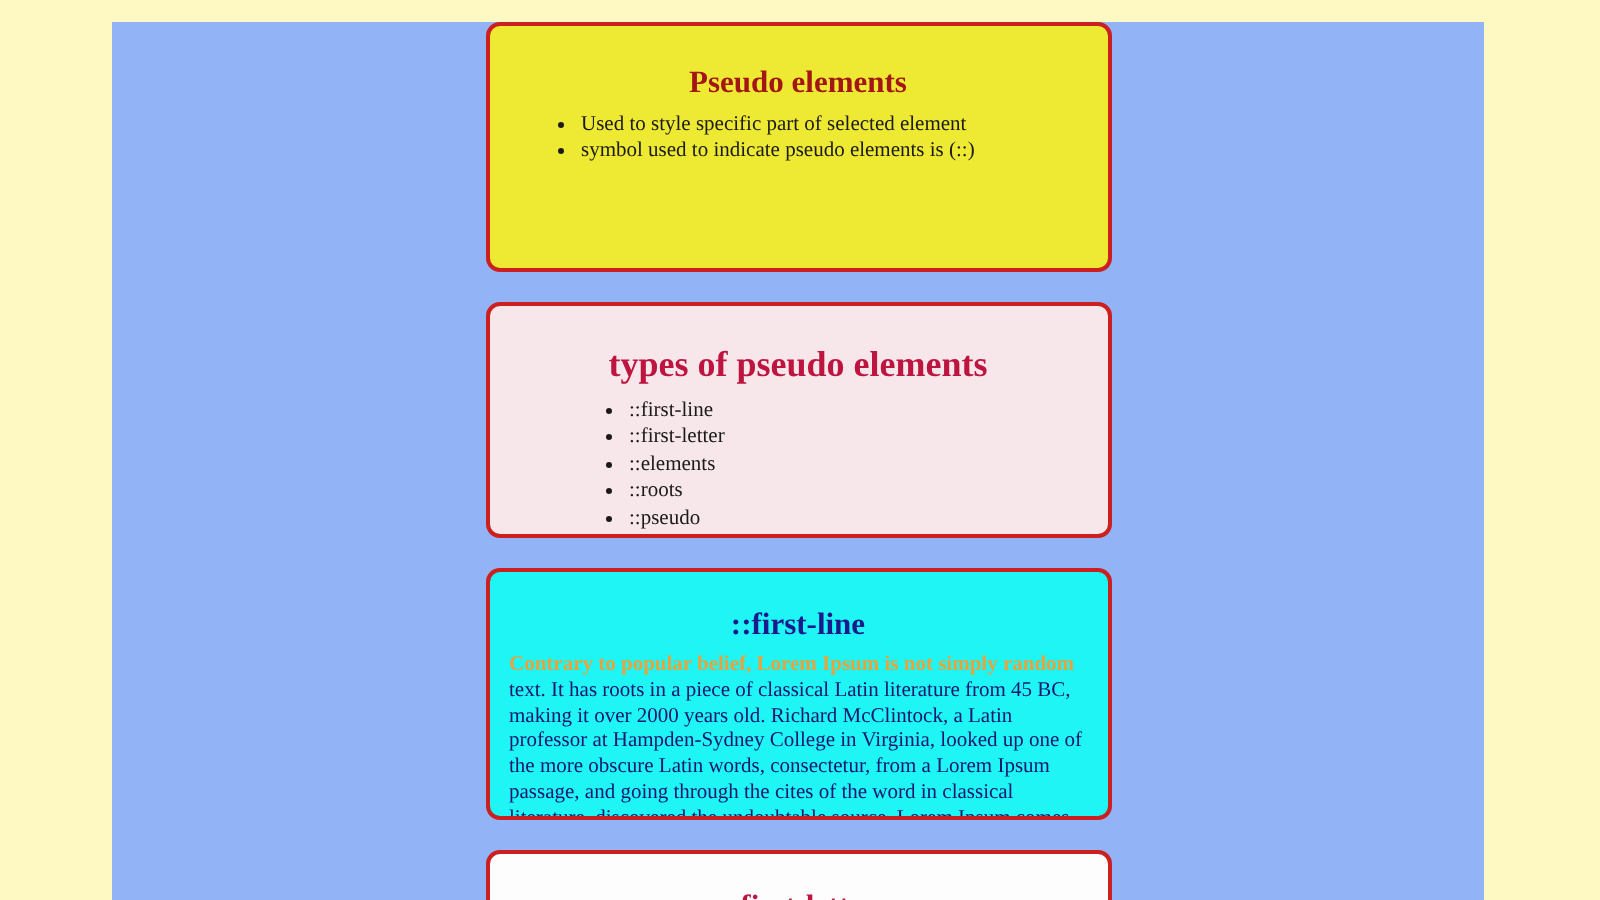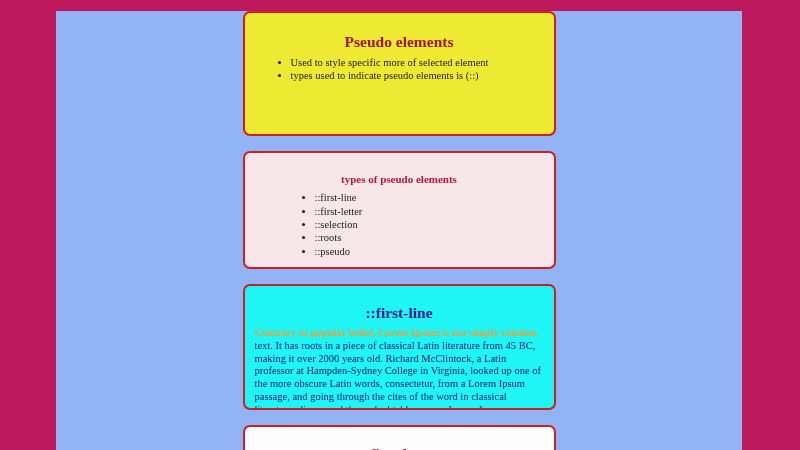"Pseudo elements" #viewport { background: #be185d -> #fef9c3 }
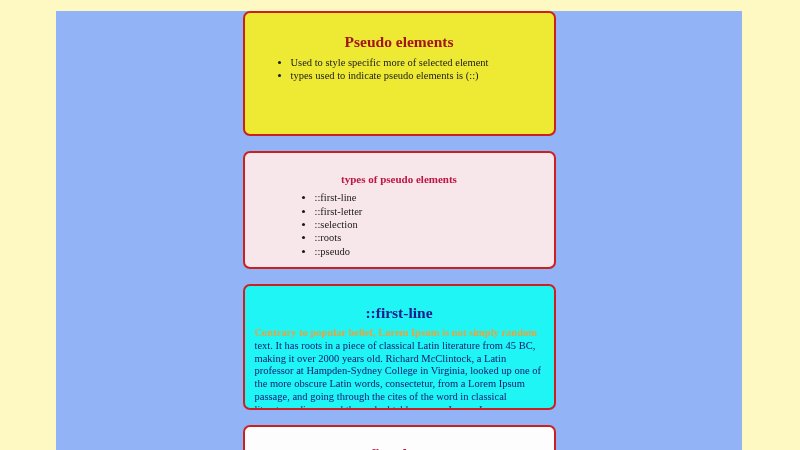"Used to style specific more" li { text: more -> part }
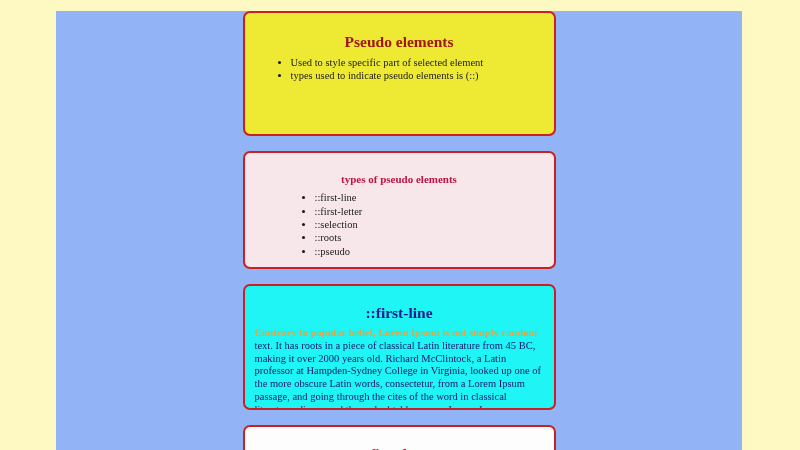"types used to indicate pseudo" li { text: types -> symbol }
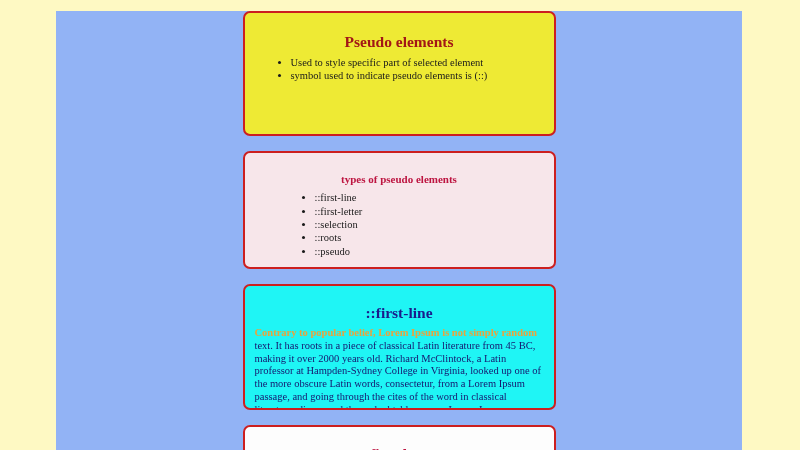"types of pseudo elements" .card-2 h2.card-title { font-size: 11px -> 18px }
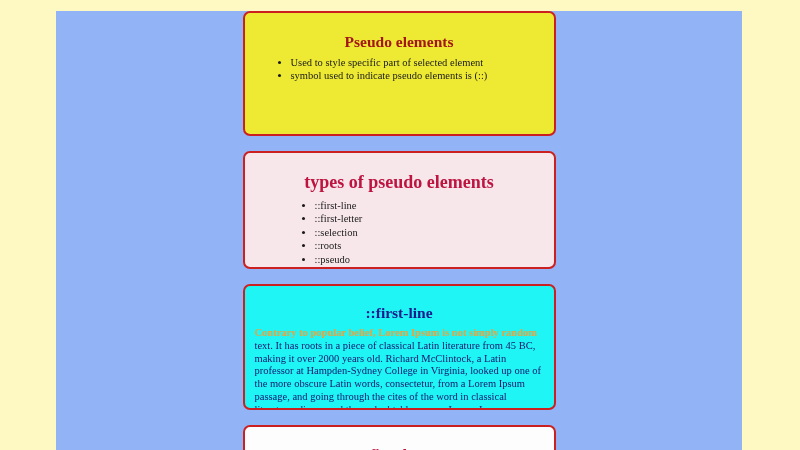"::selection" li { text: ::selection -> ::elements }
